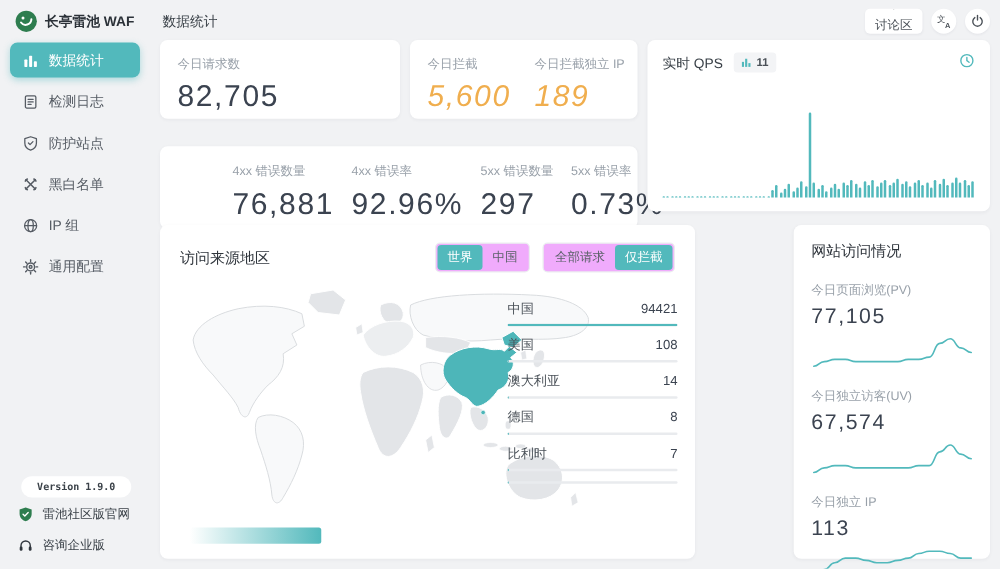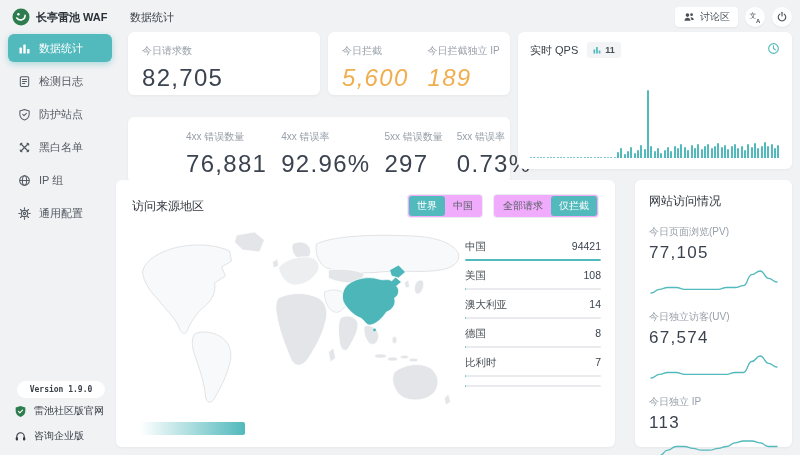"讨论区" .community-btn { flex-direction: none -> column }
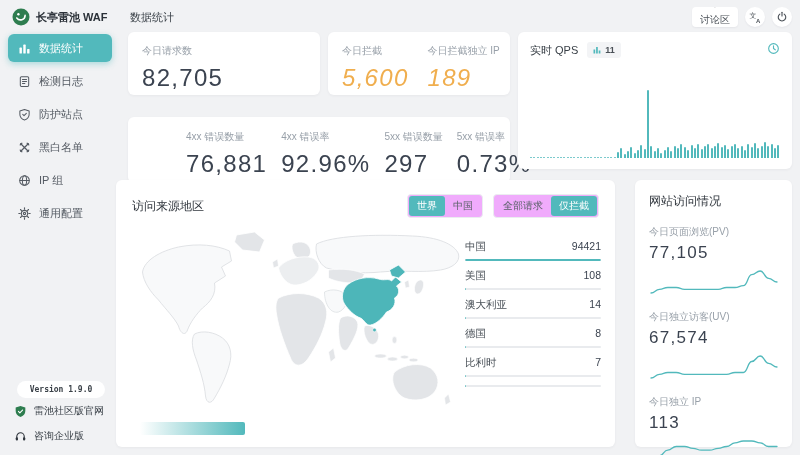"访问来源地区" #card-region { left: 116px -> 128px; width: 499px -> 428px }
